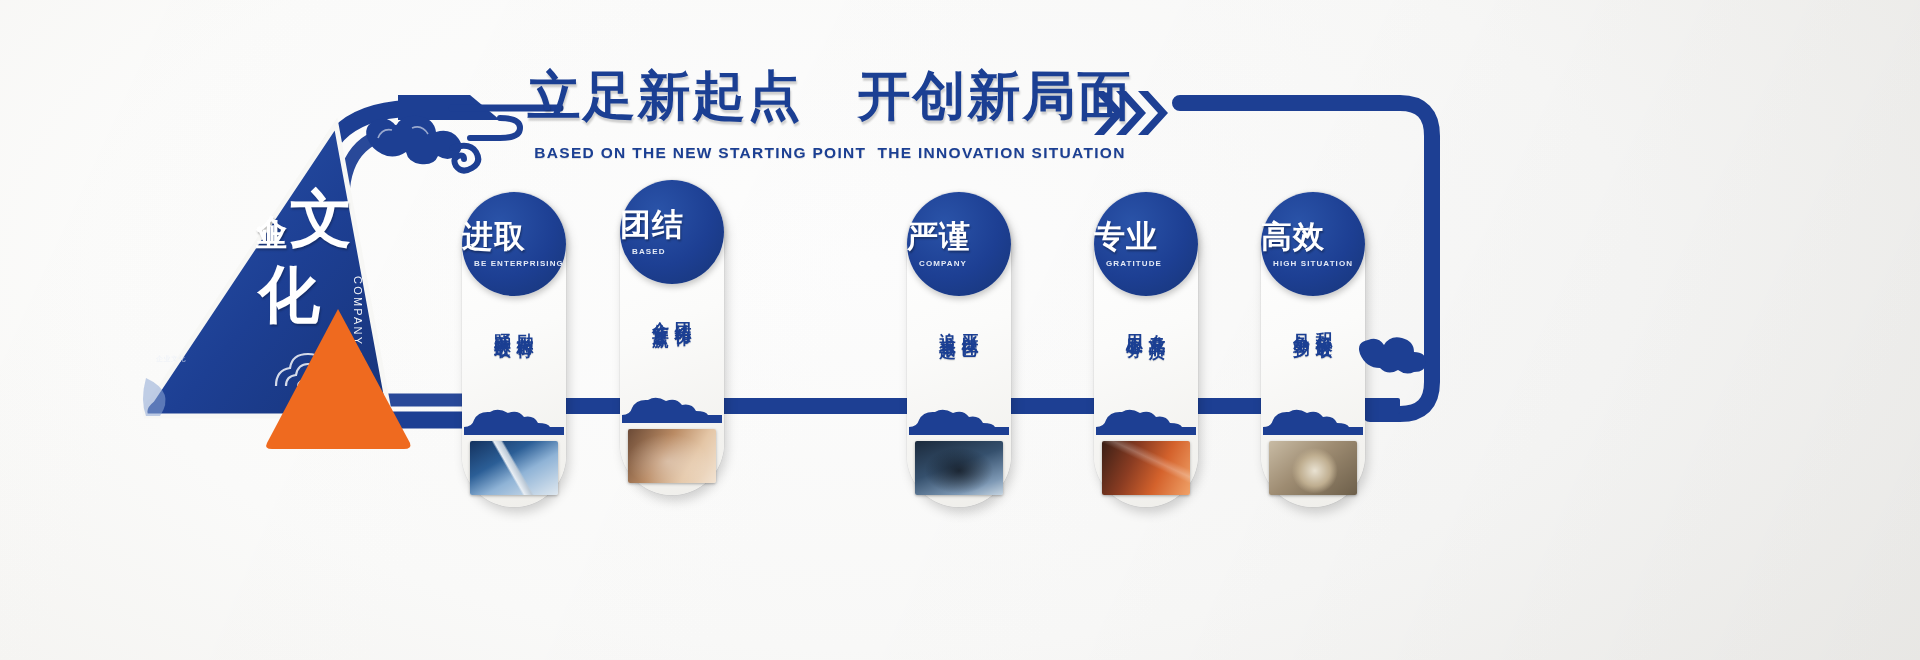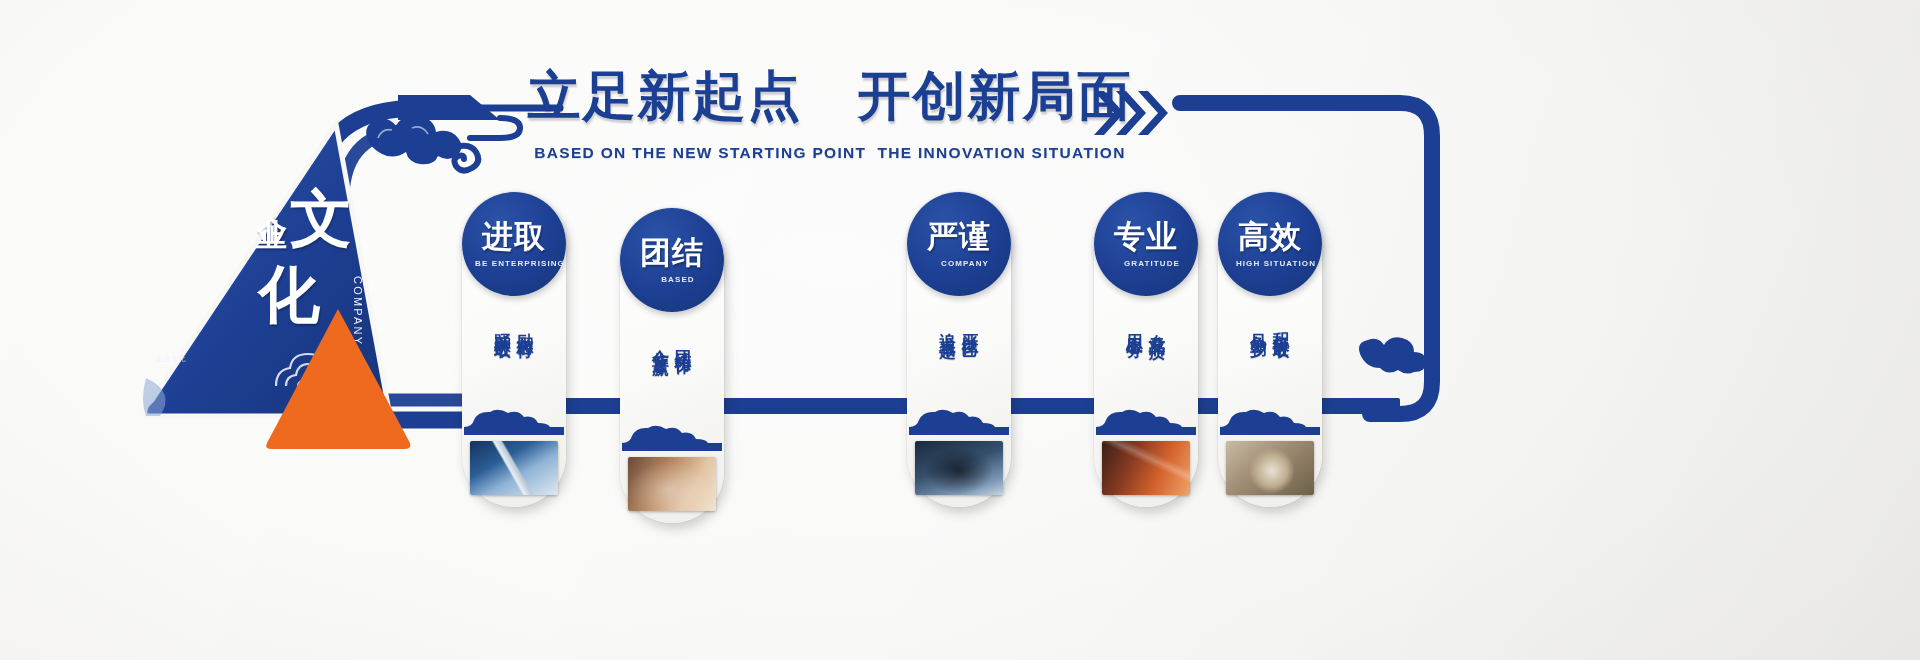"进取" .pill-circle { align-items: center -> flex-start }
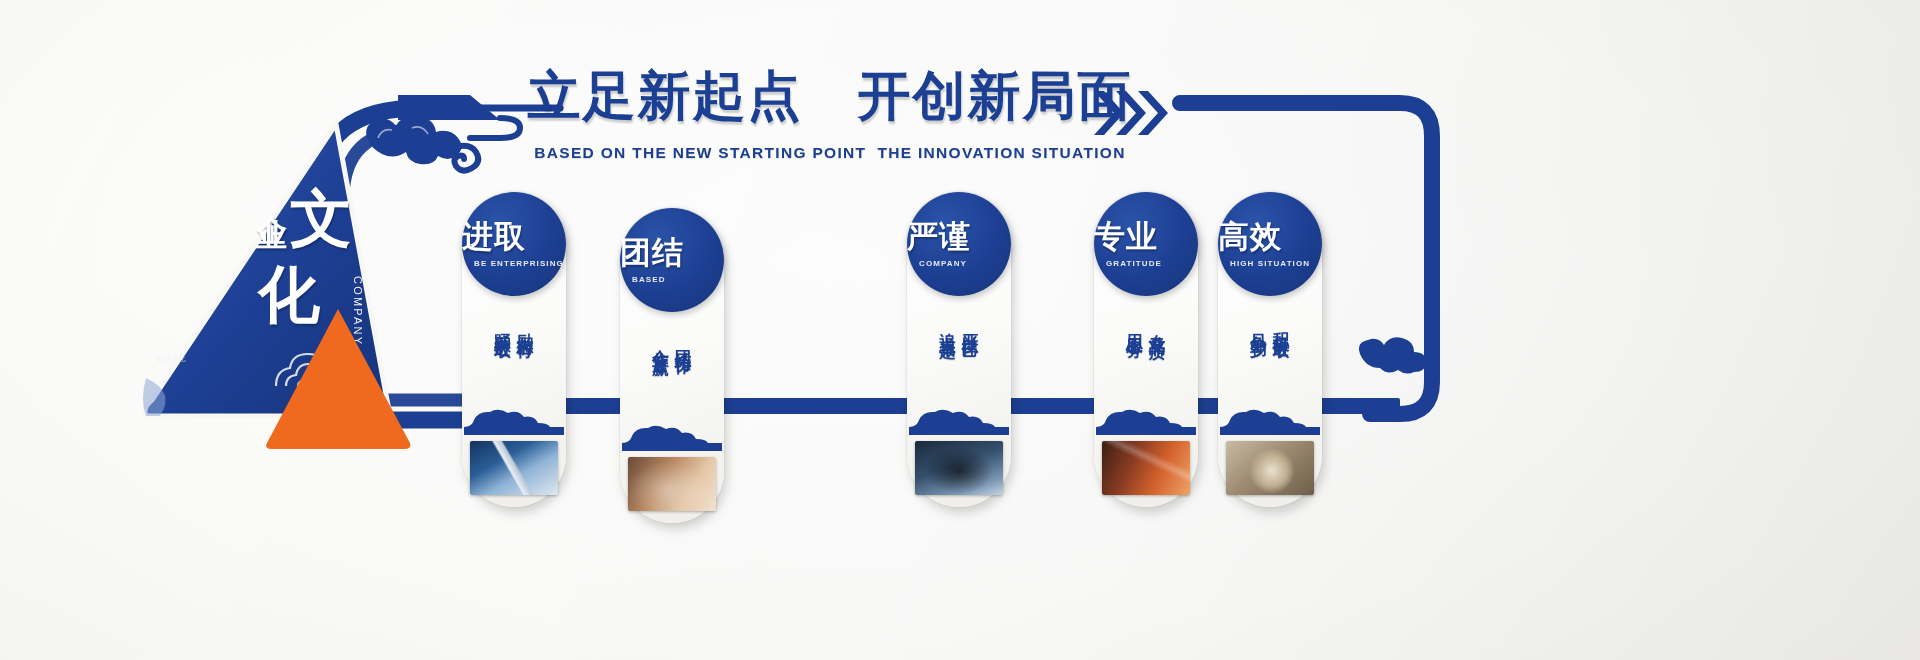"团结" div.pill { top: 208px -> 180px }
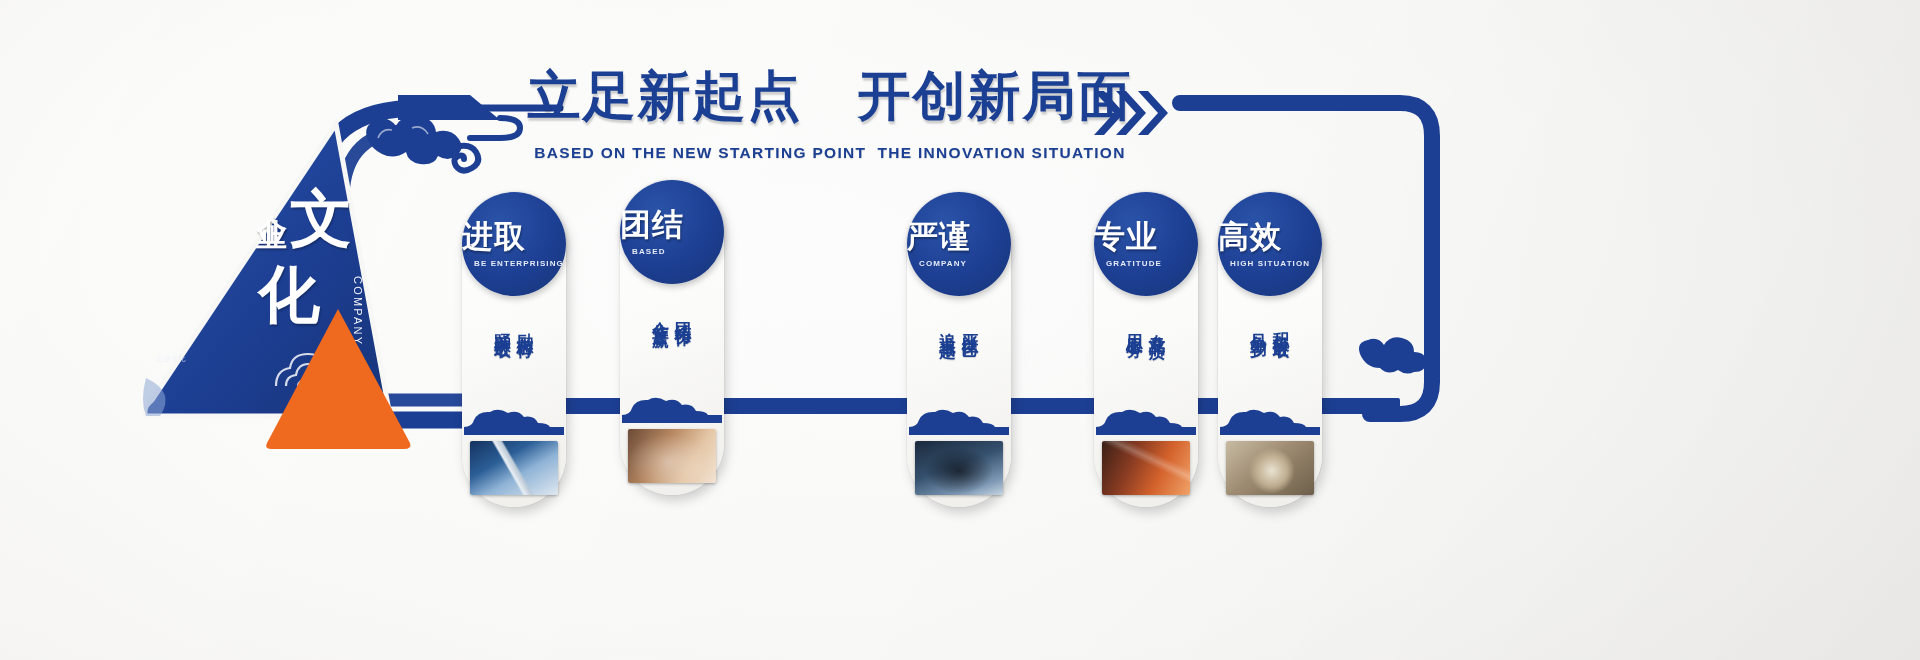"高效" div.pill { left: 1218px -> 1261px }
